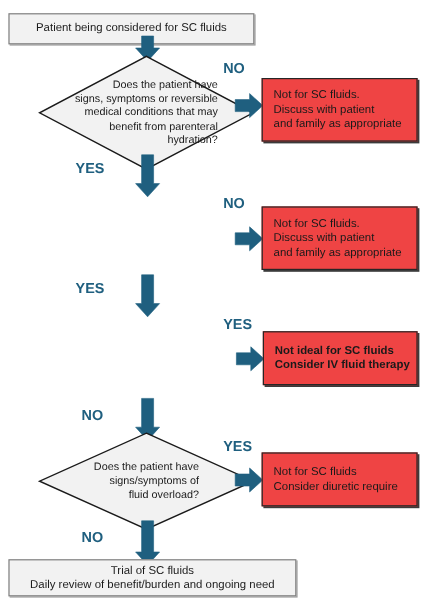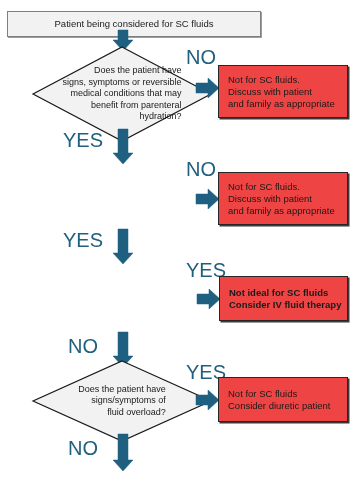"Patient being considered for SC" div.proc-box { width: 254px -> 205px }
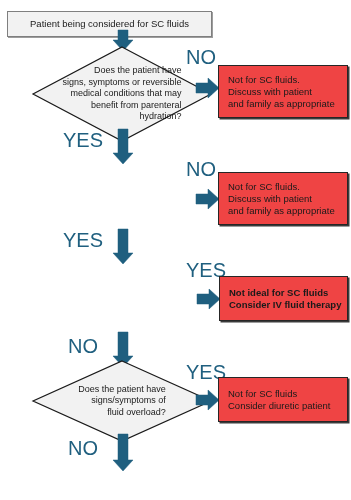"NO" .branch-label { font-size: 20px -> 12px; font-weight: normal -> bold }
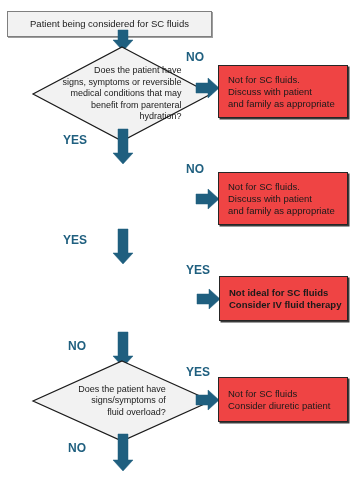"Not for SC fluids" div.proc-box { text: patient -> require }
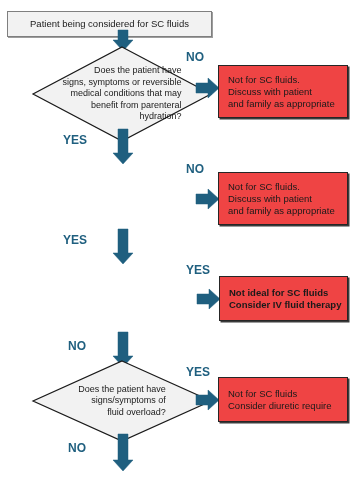"Trial of SC fluids" div.proc-box { html: none -> <div>Trial of SC fluids Daily review of benefit/burden and ongoing need</div> }
